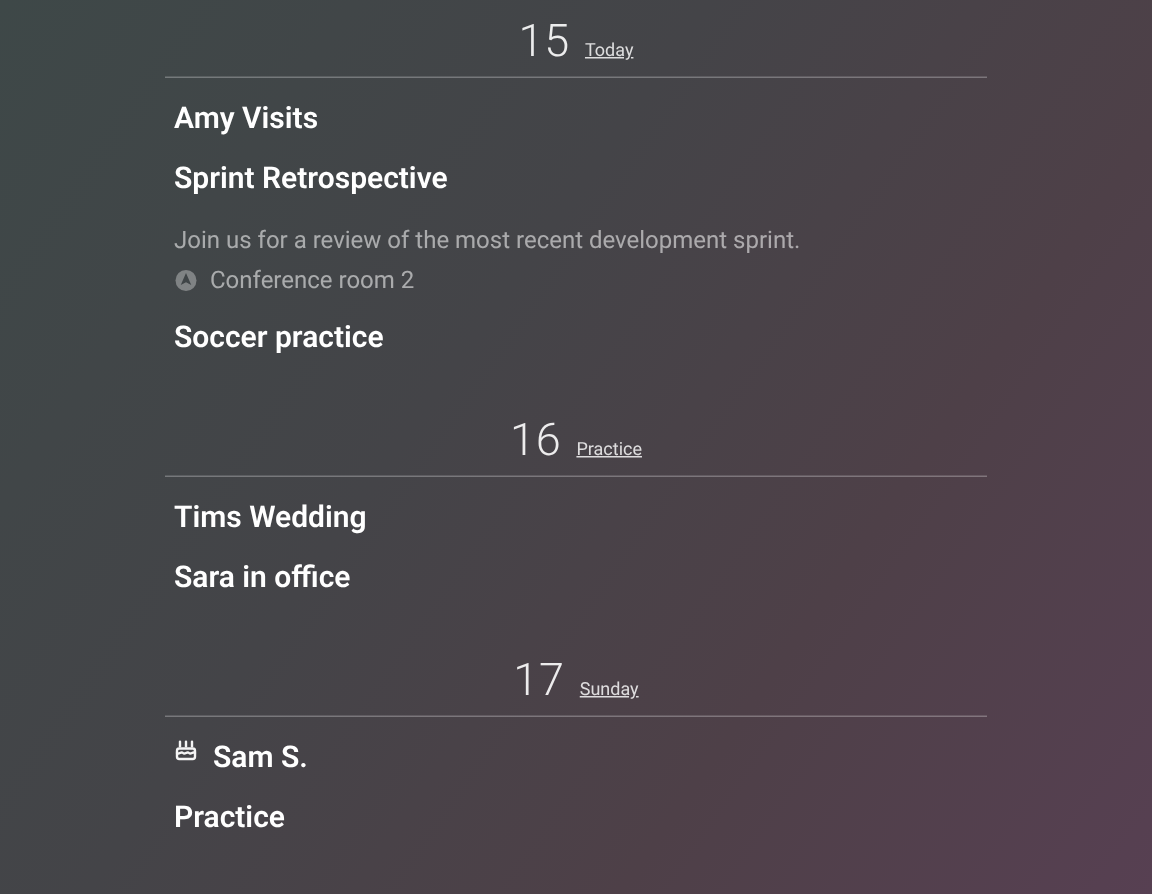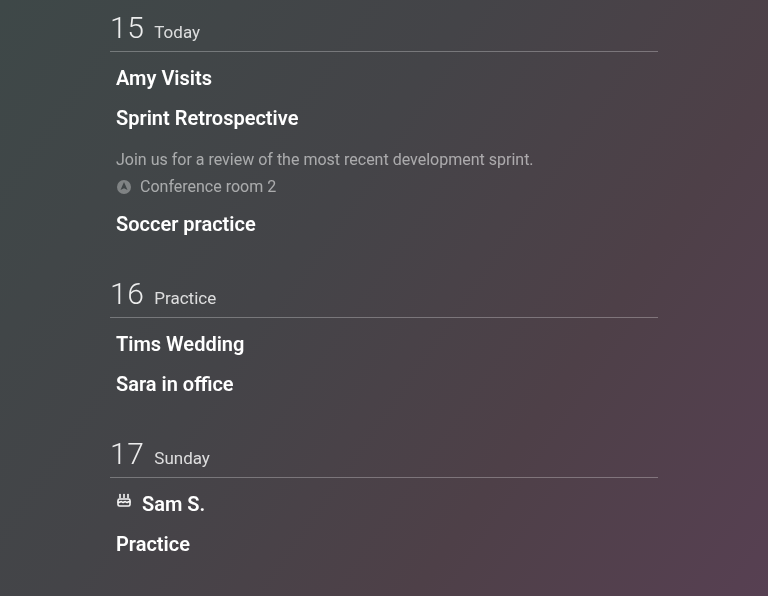"15" .day-header { justify-content: none -> center }
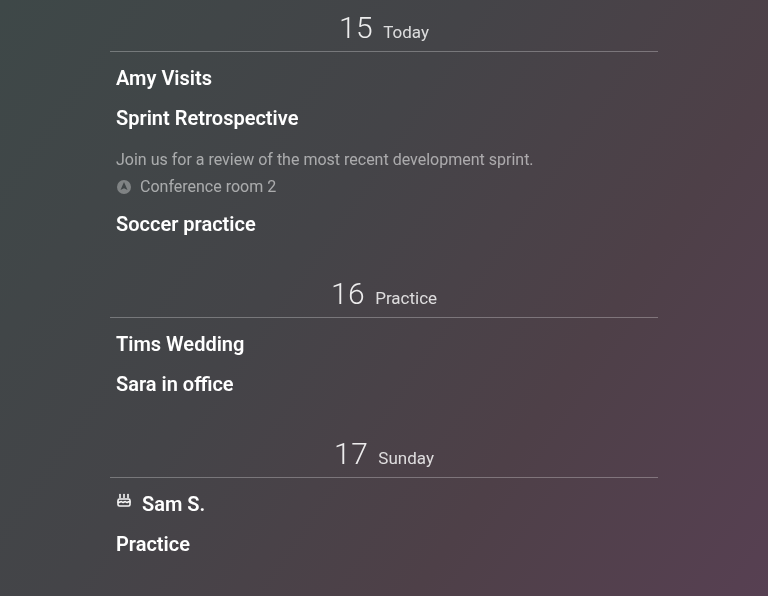"Today" .day-label { font-size: 17px -> 12px; text-decoration: none -> underline }
